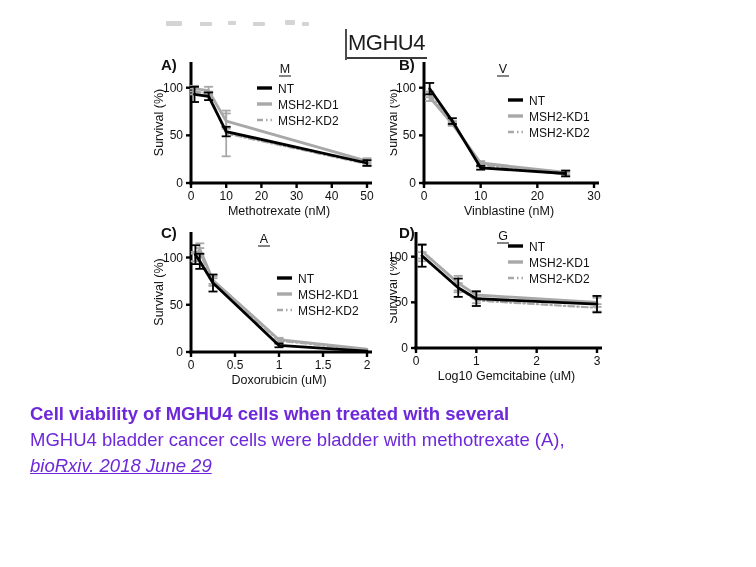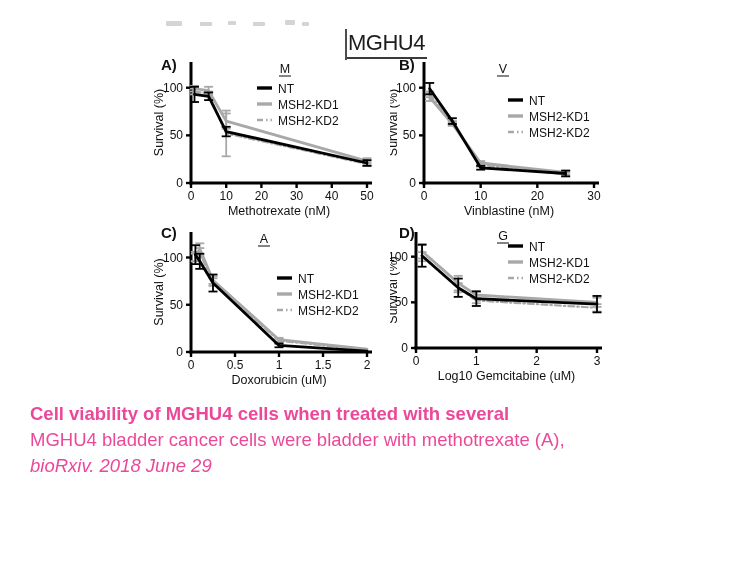"Cell viability of MGHU4 cells" .caption { color: #ec4899 -> #6d28d9 }
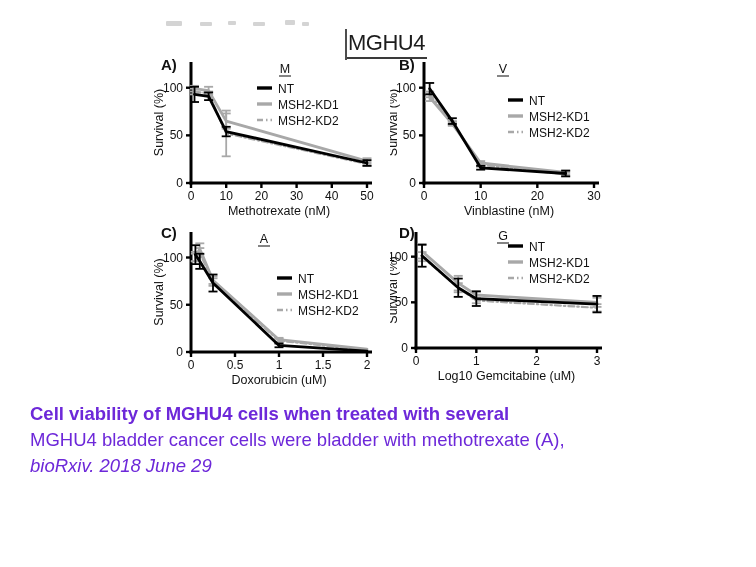"bioRxiv. 2018 June 29" .caption .src { text-decoration: none -> underline }
